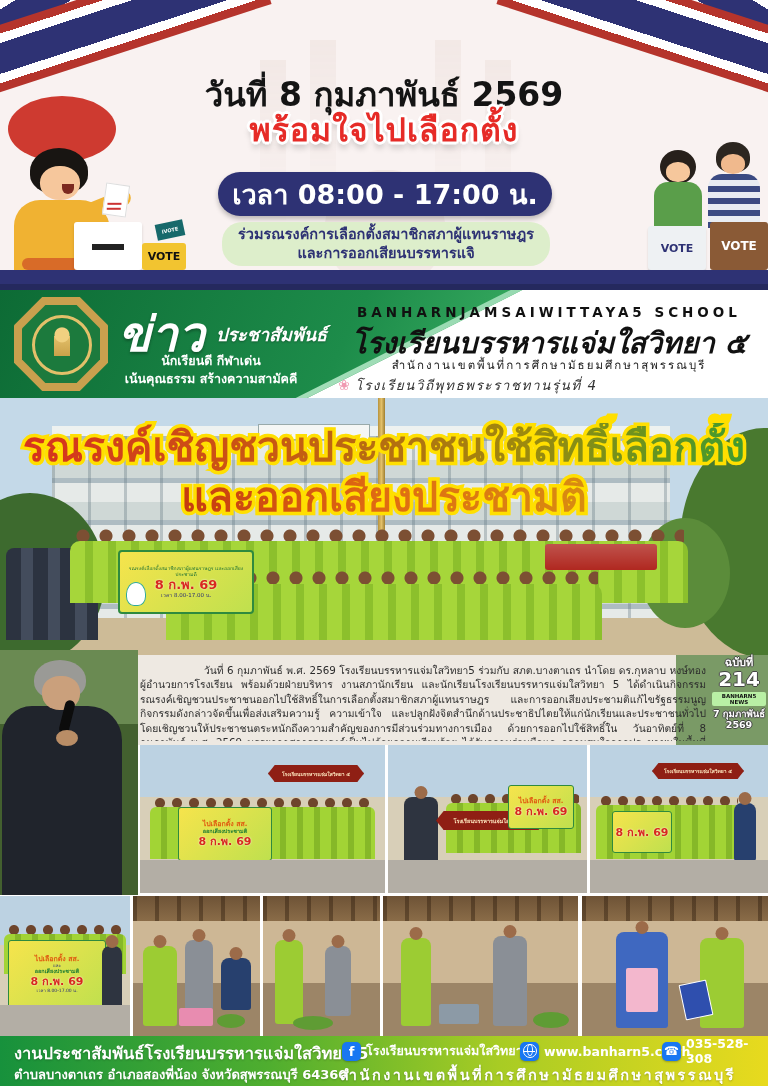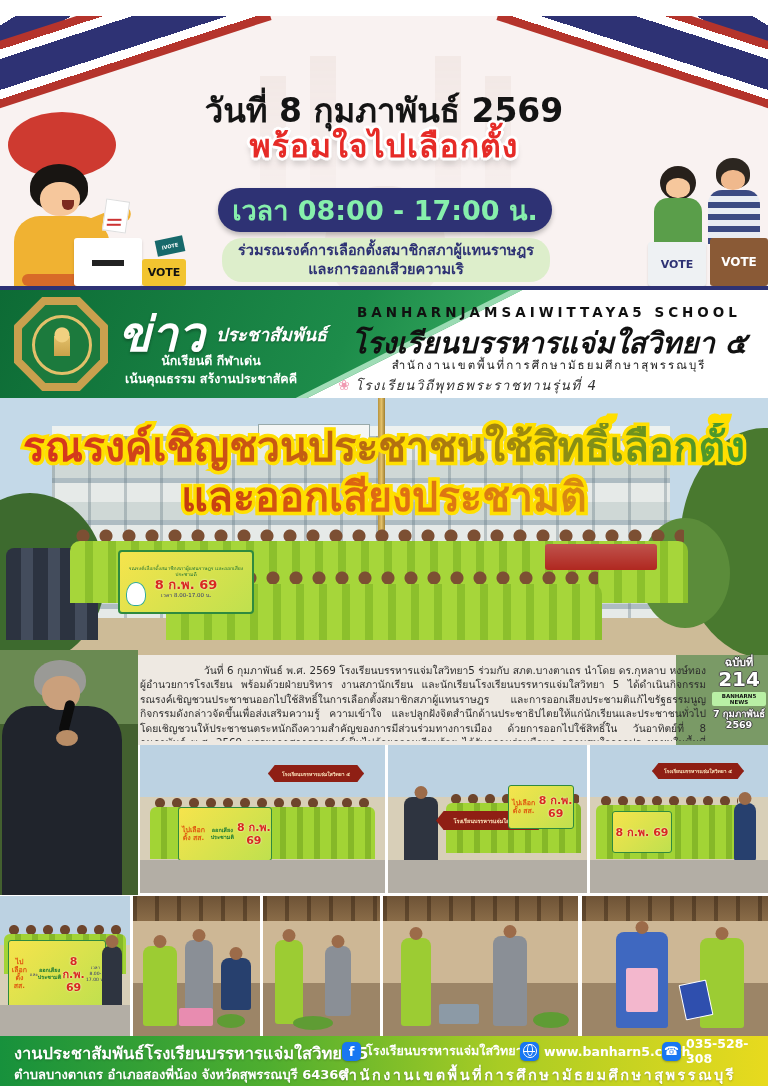"วันที่ 8 กุมภาพันธ์ 2569" .hero { top: 16px -> 0 }
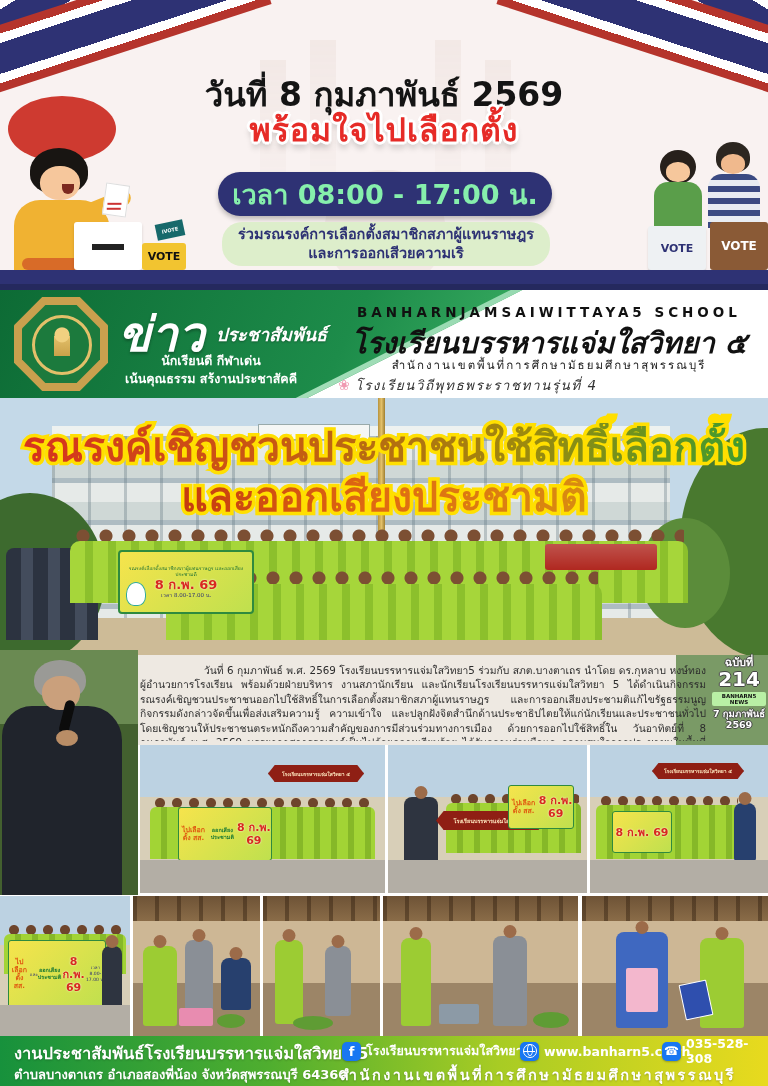"เวลา 08:00 - 17:00 น." .time-pill { color: #86efac -> #ffffff }
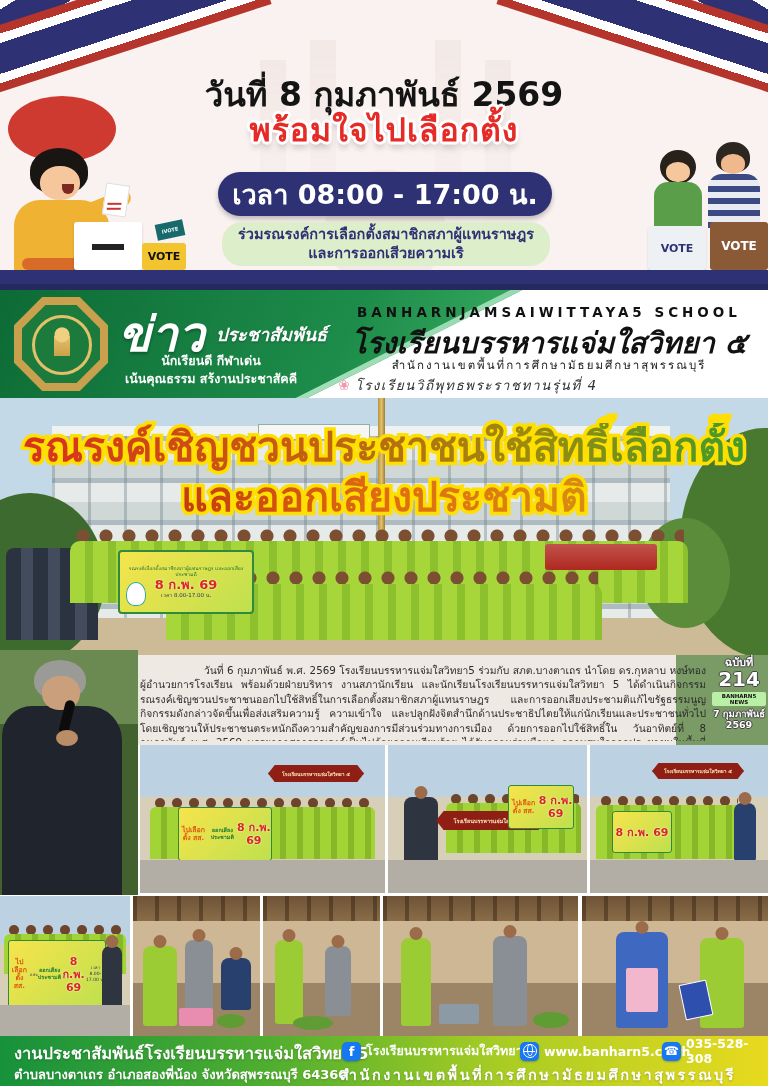"และการออกเสีวยความเริ" span { text: และการออกเสีวยความเริ -> และการออกเสียนบรรหารแจิ }
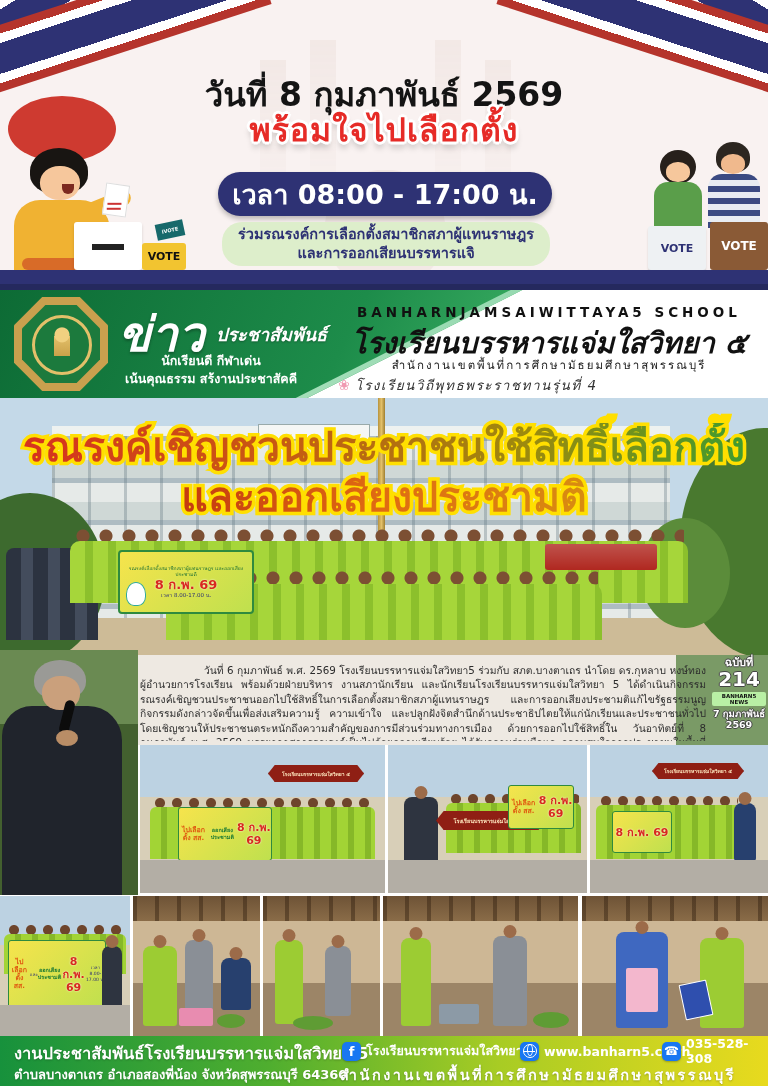"เน้นคุณธรรม สร้งานประชาสัคคี" div { text: สร้งานประชาสัคคี -> สร้างความสามัคคี }
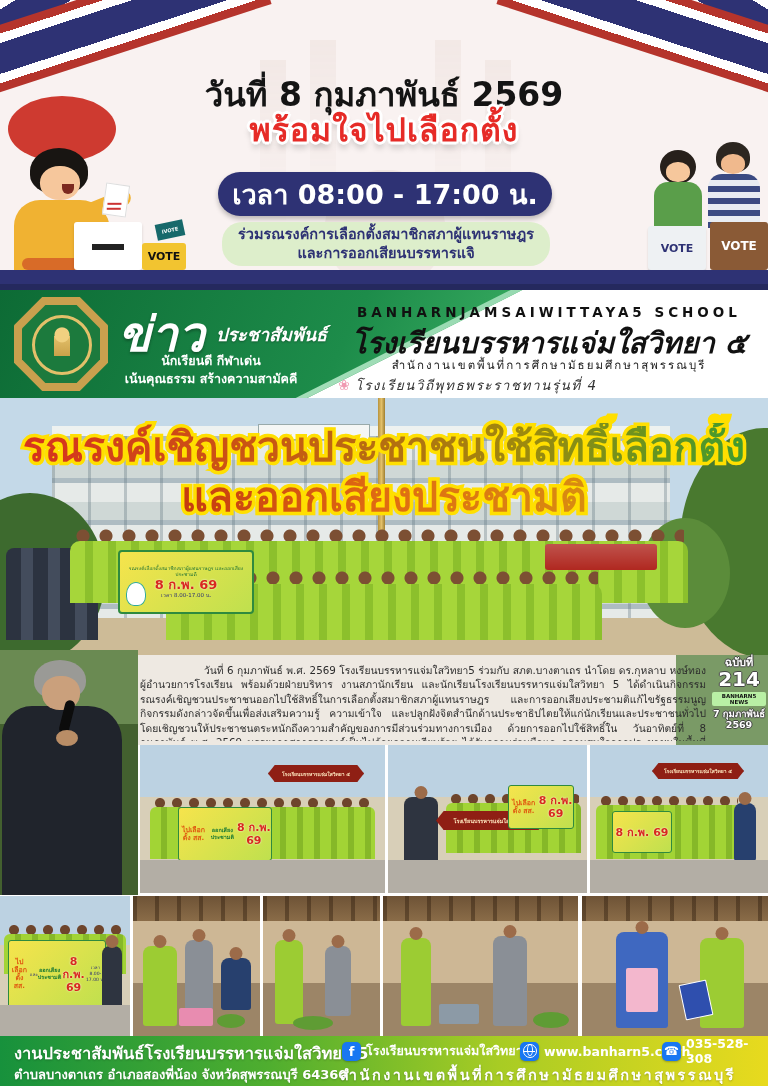"ไปเลือกตั้ง สส." .mini-banner { flex-direction: none -> column }
